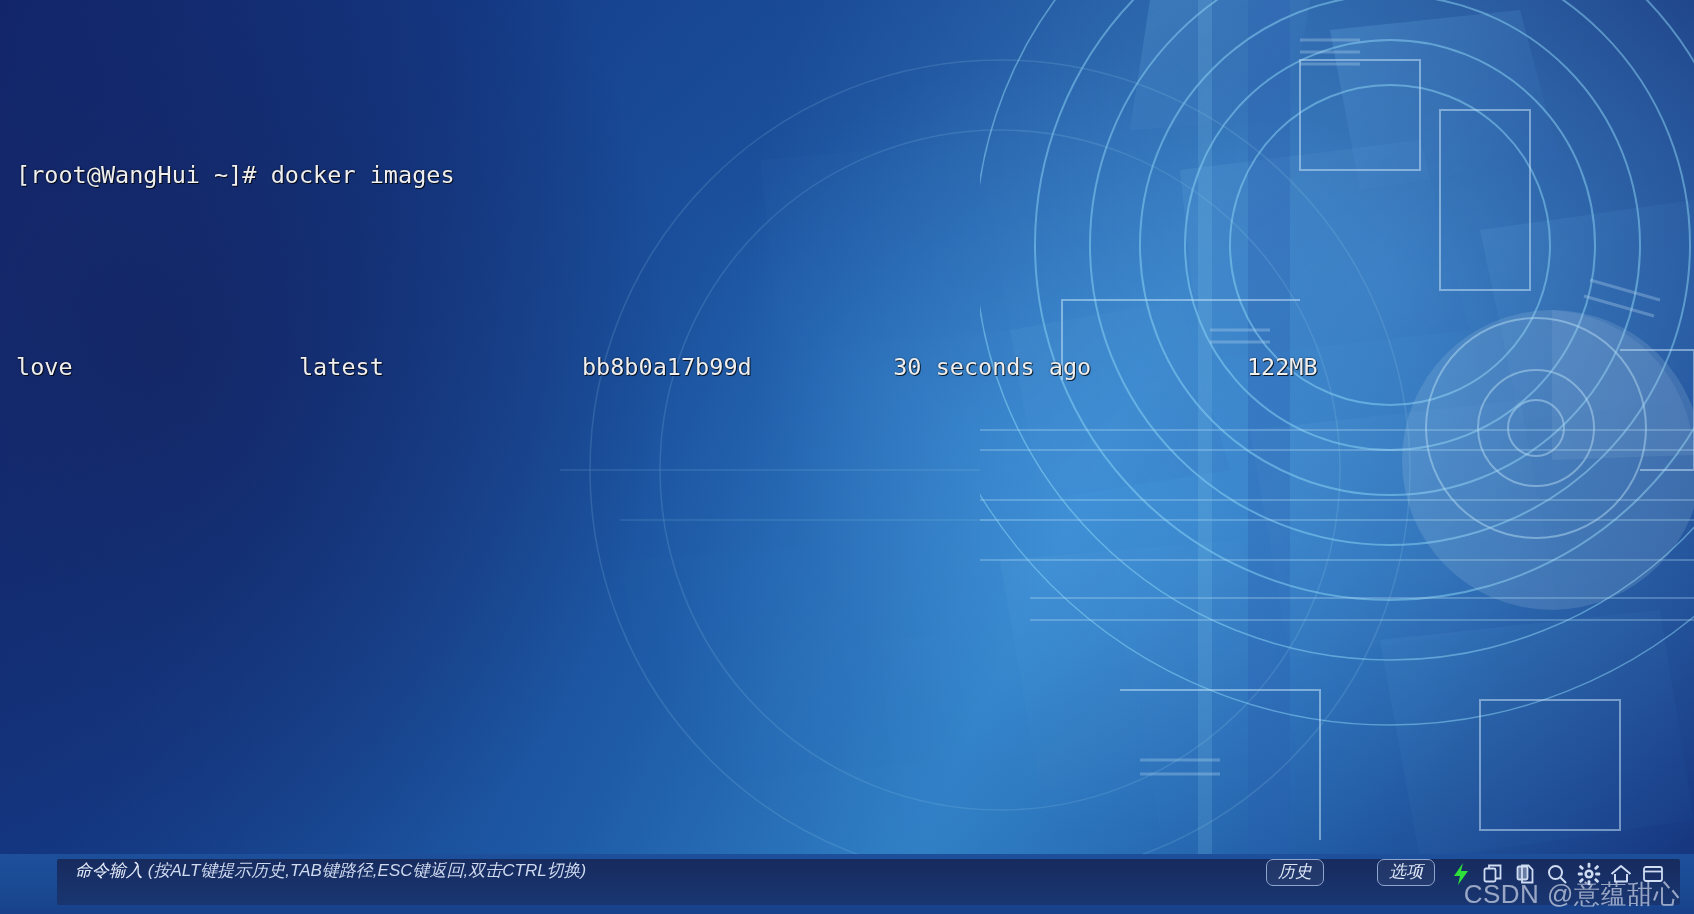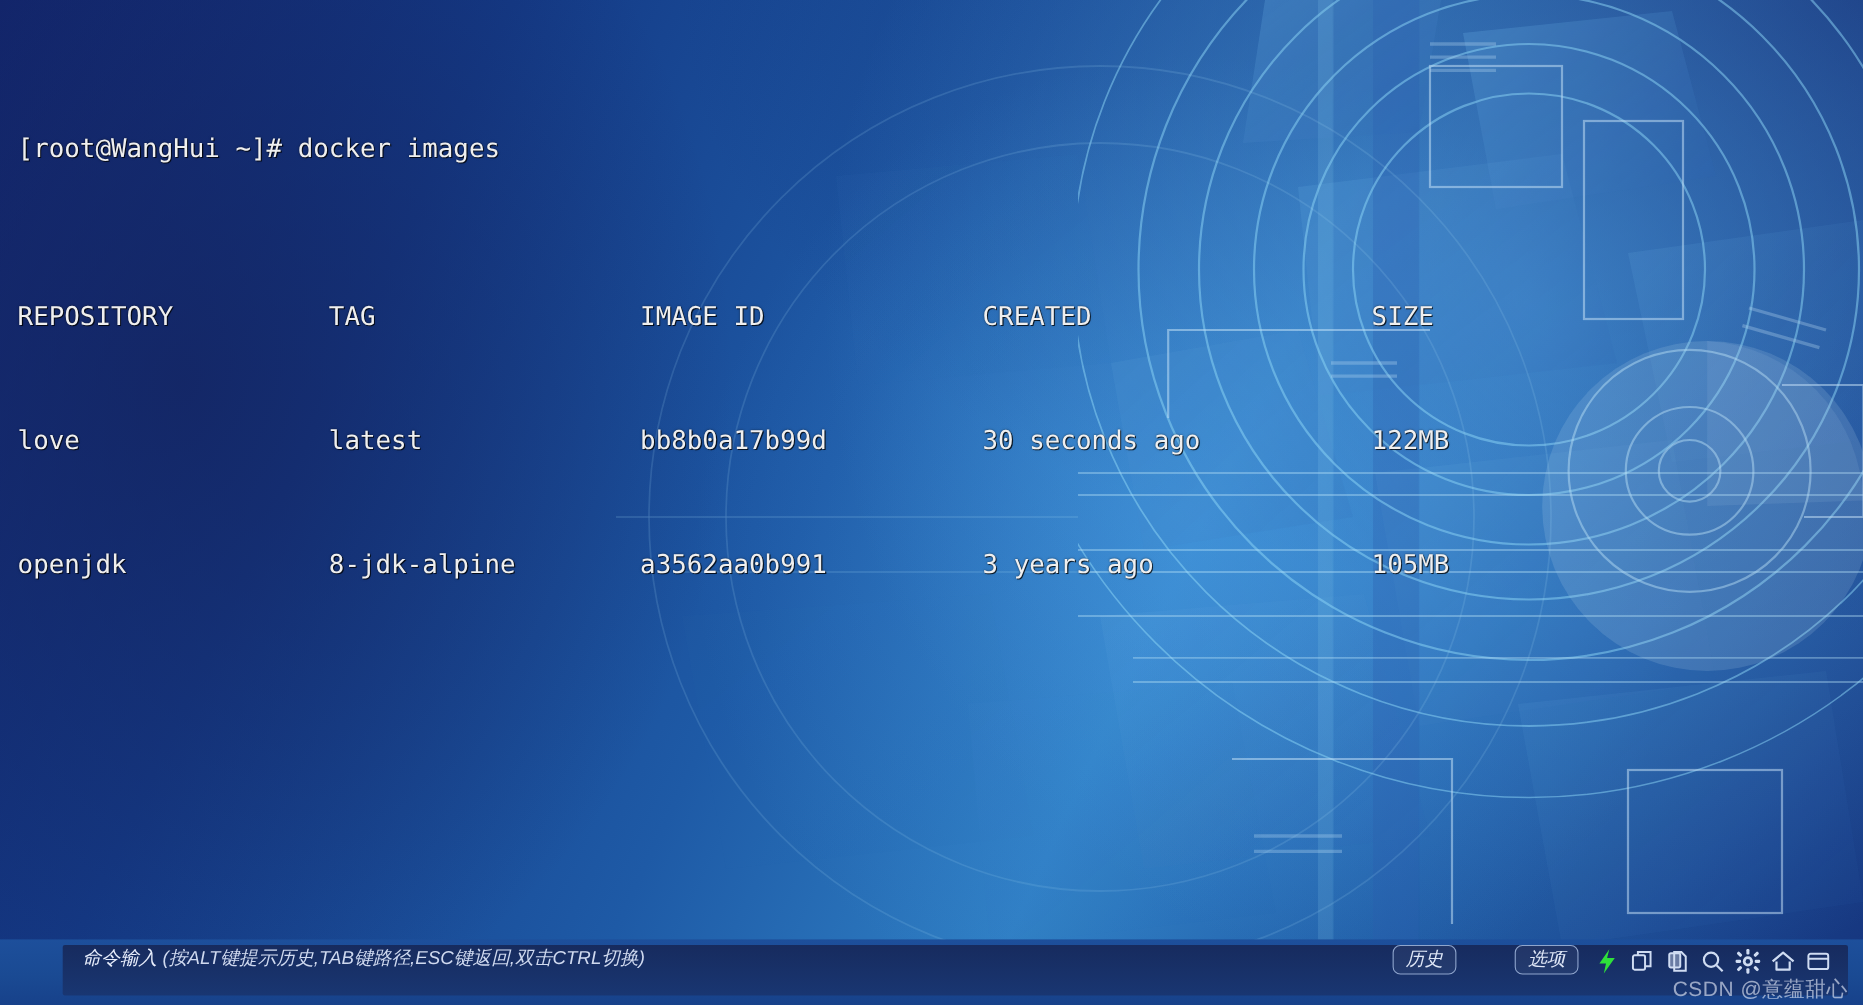"[root@WangHui ~]# docker images" #term .line { margin-top: none -> 40px }
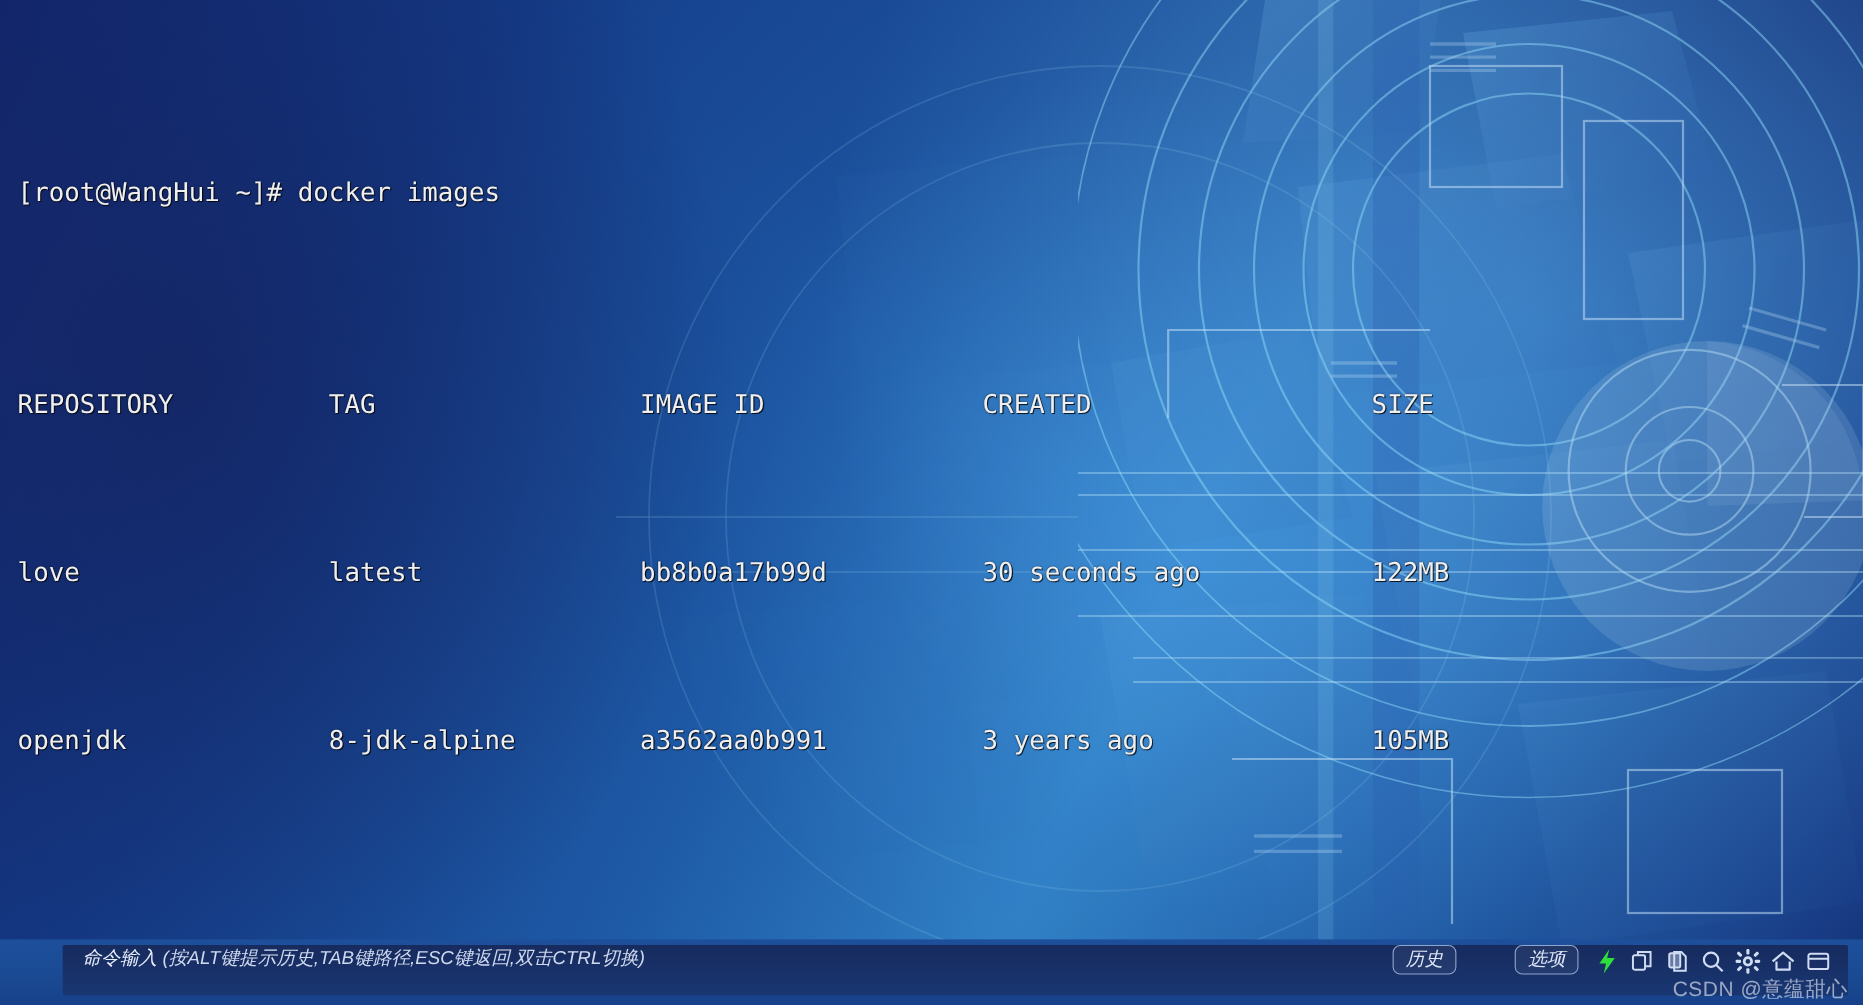"REPOSITORY TAG IMAGE ID CREATED" div.line { html: <div><span>REPOSITORY TAG IMAGE ID CREATED SIZE</span></div> -> none }
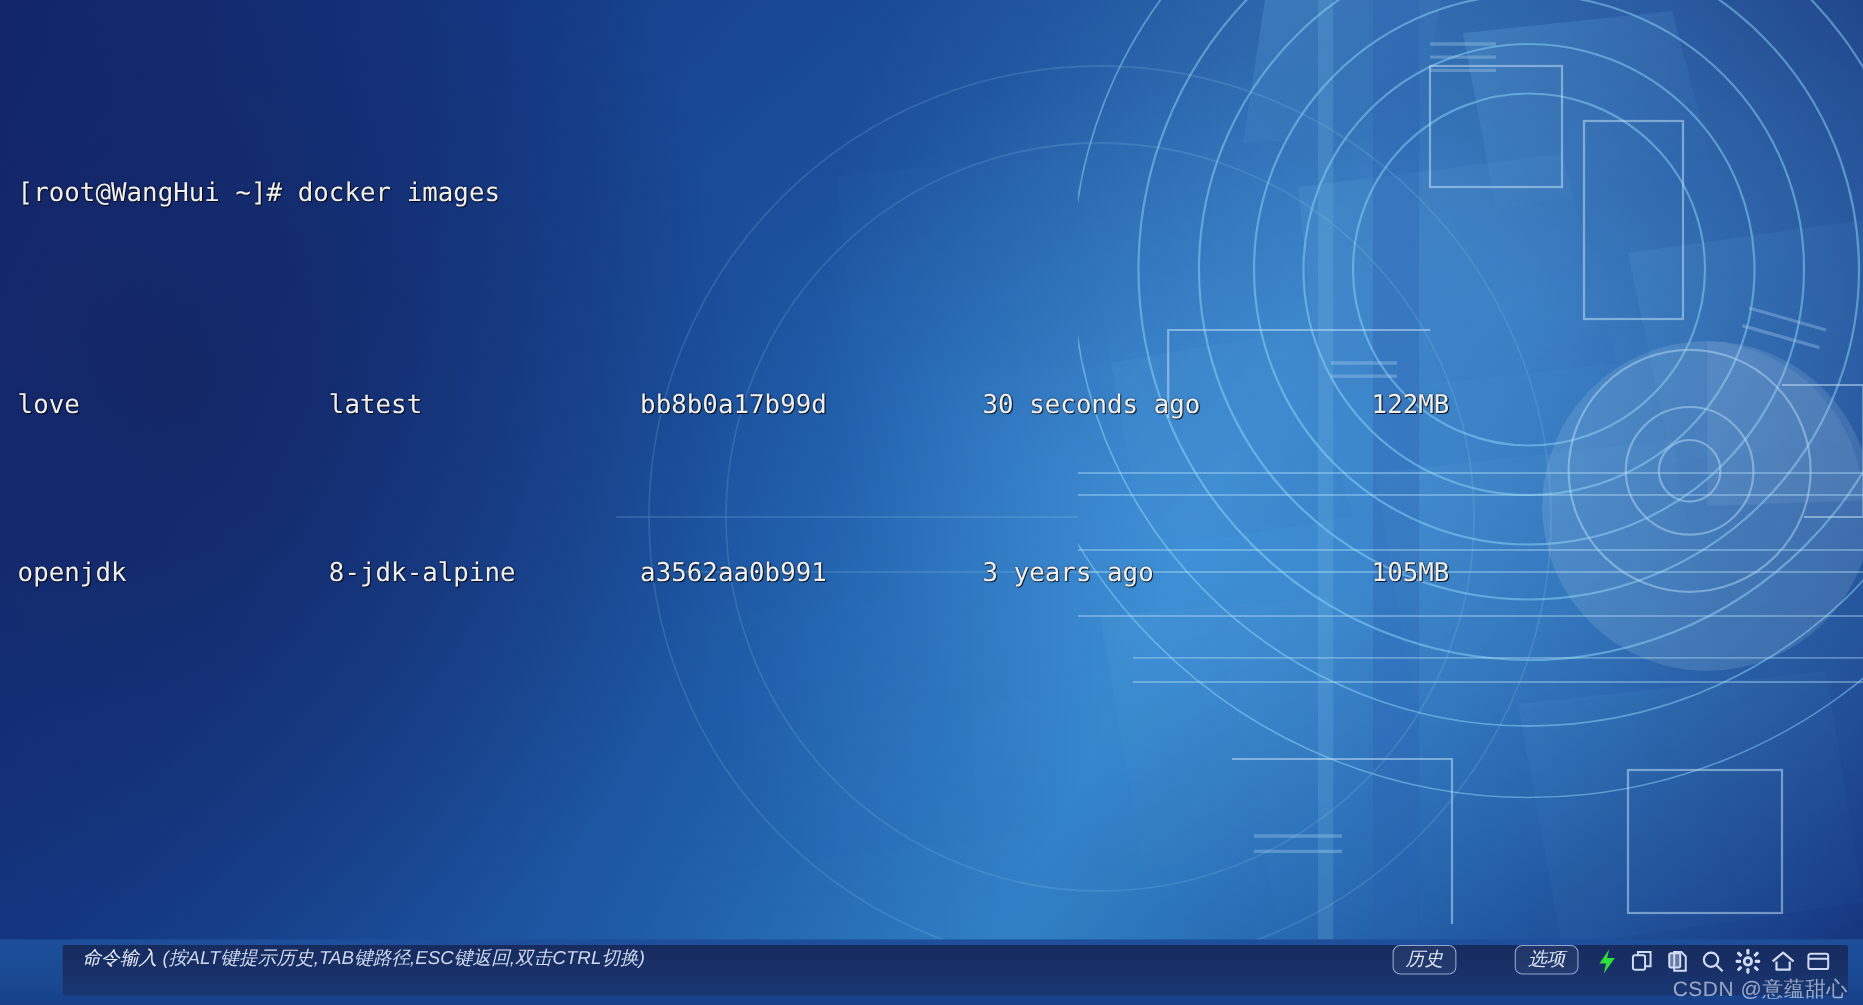"openjdk 8-jdk-alpine a3562aa0b991 3" div.line { html: <div><span>openjdk 8-jdk-alpine a3562aa0b991 3 years ago 105MB</span></div> -> none }
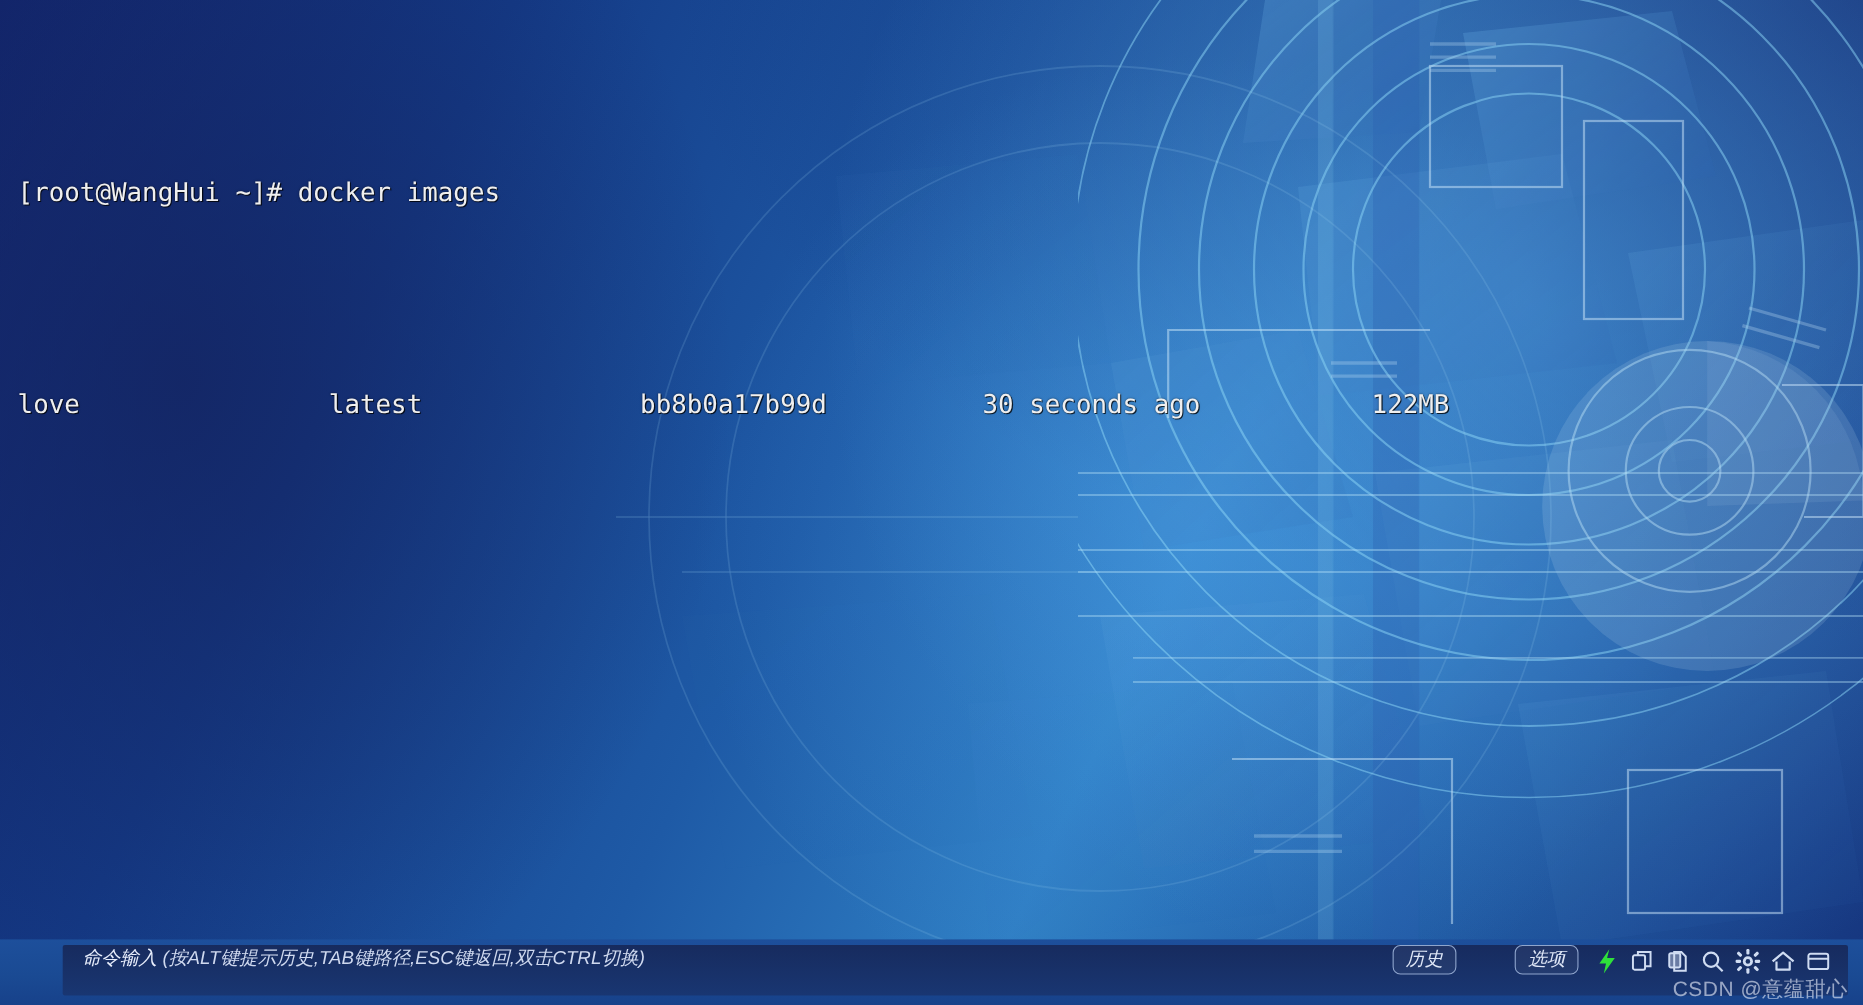"CSDN @意蕴甜心" #watermark { font-size: 19px -> 26px }
